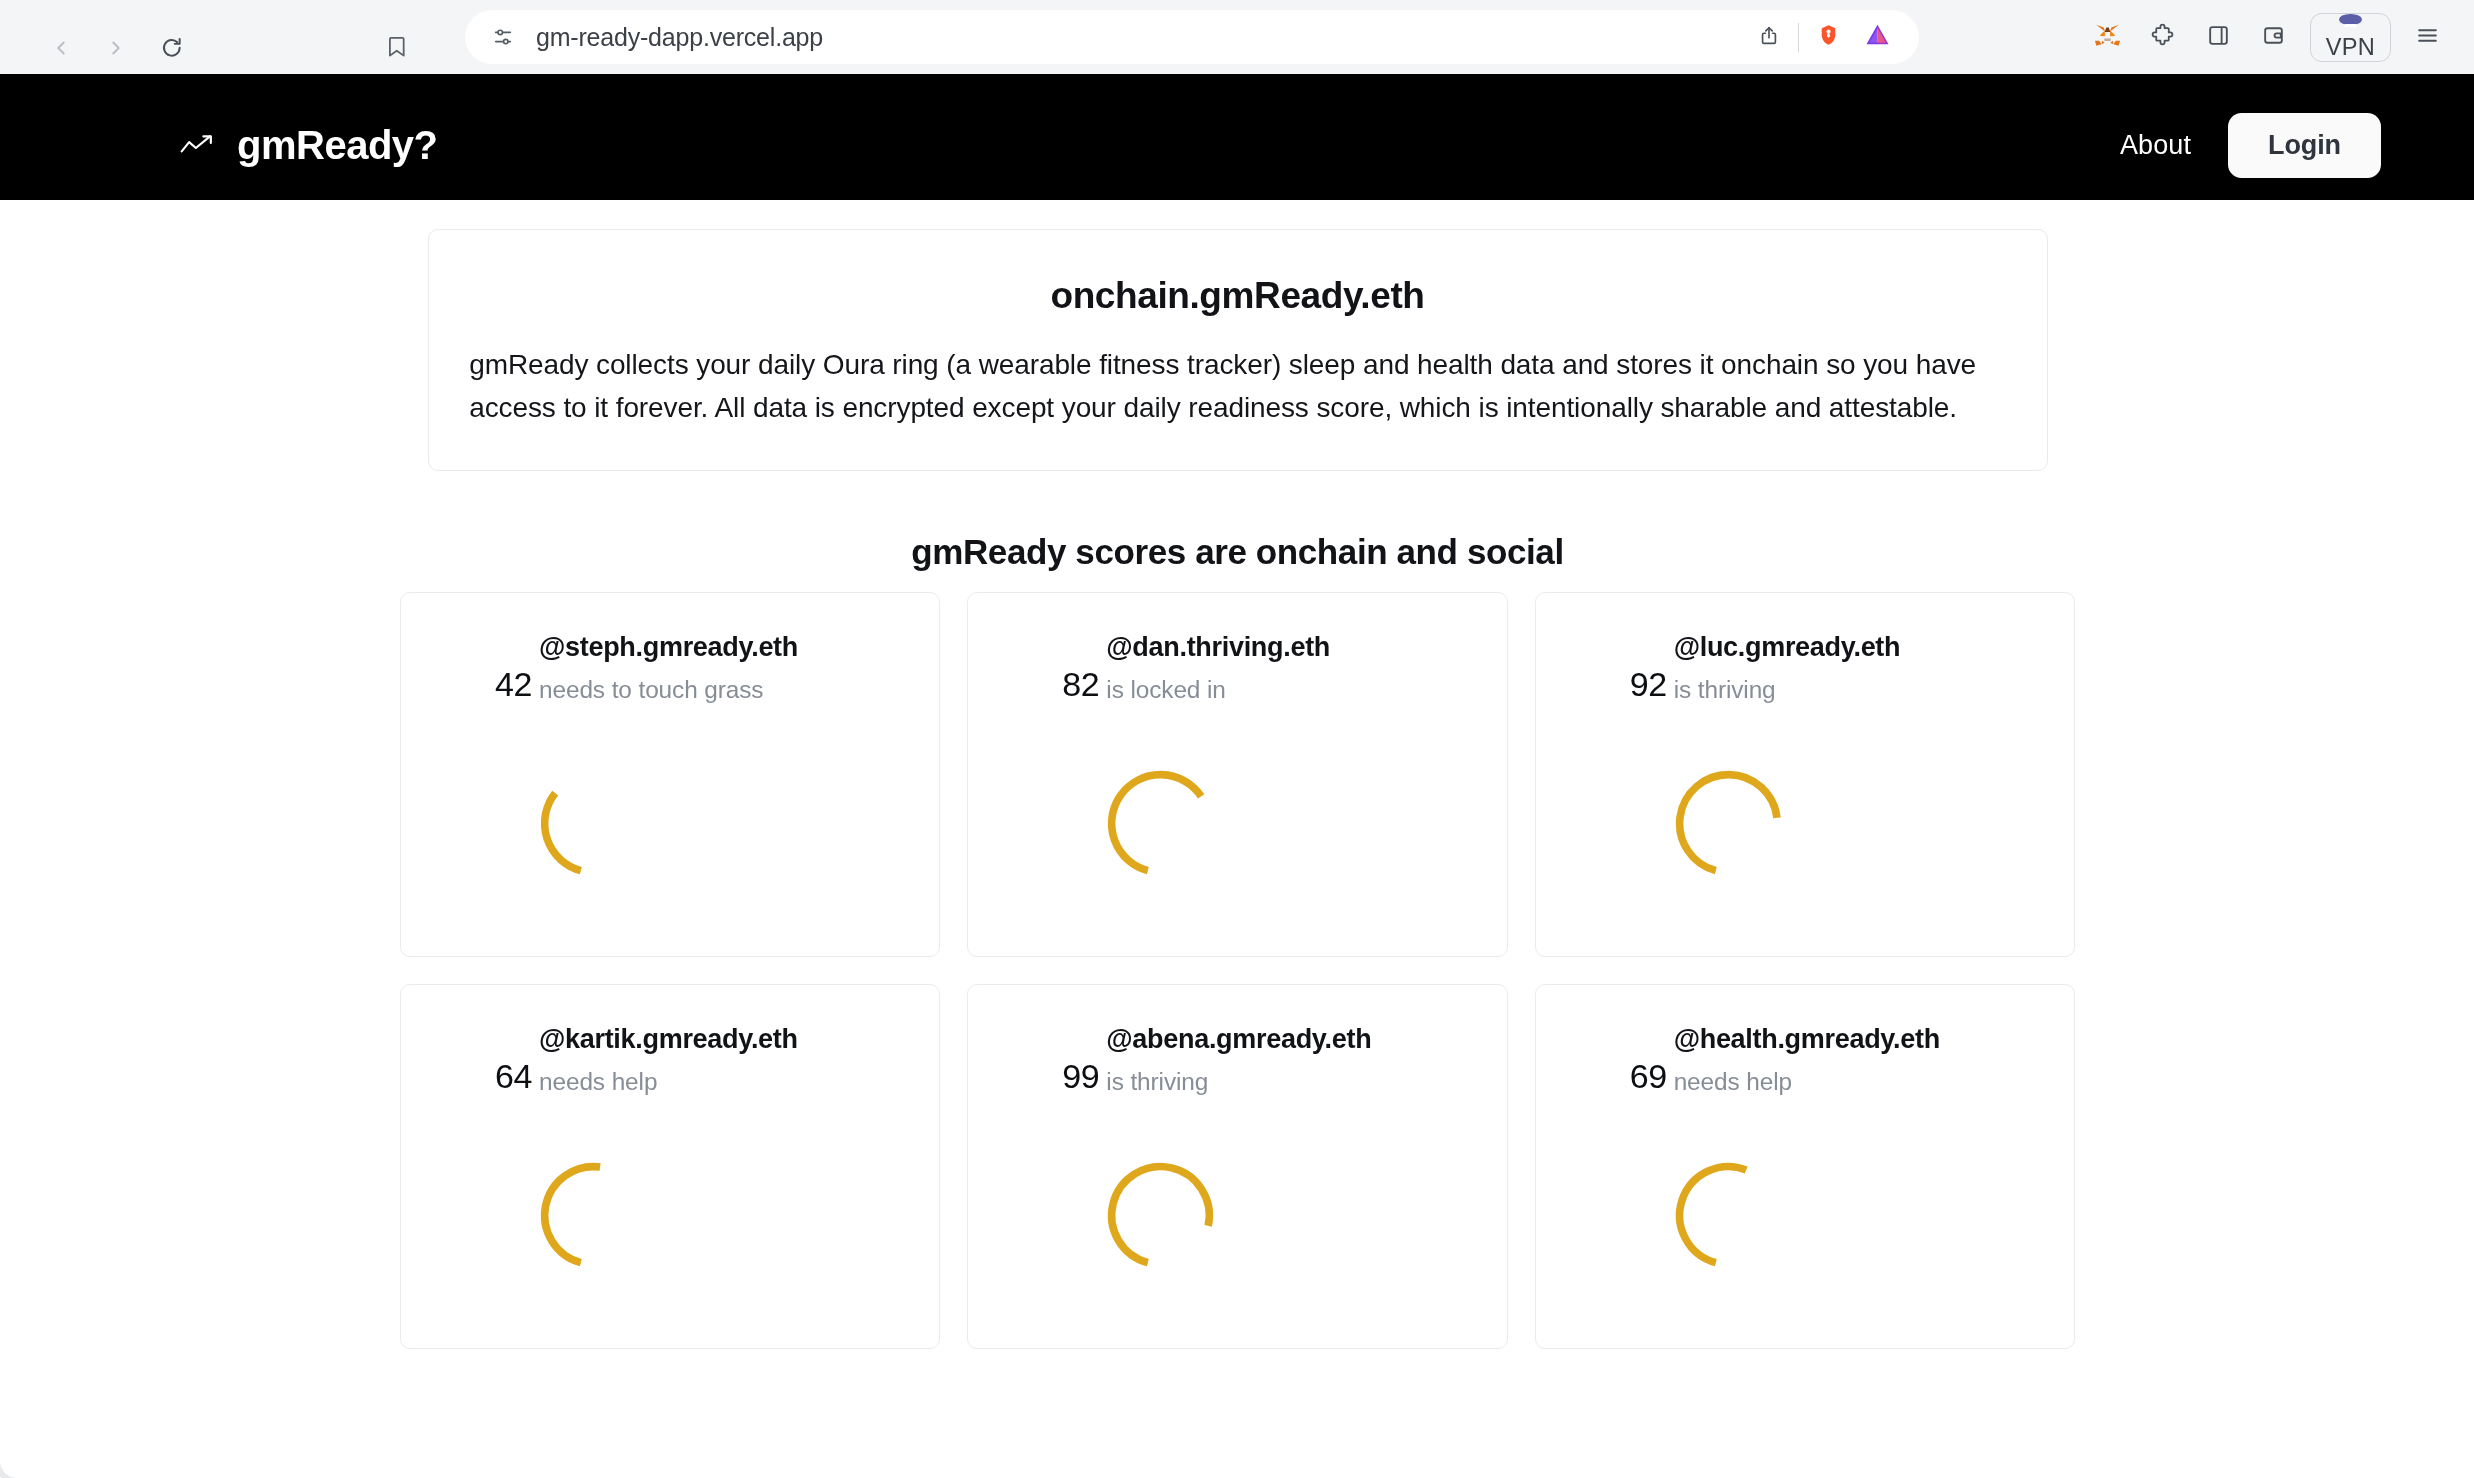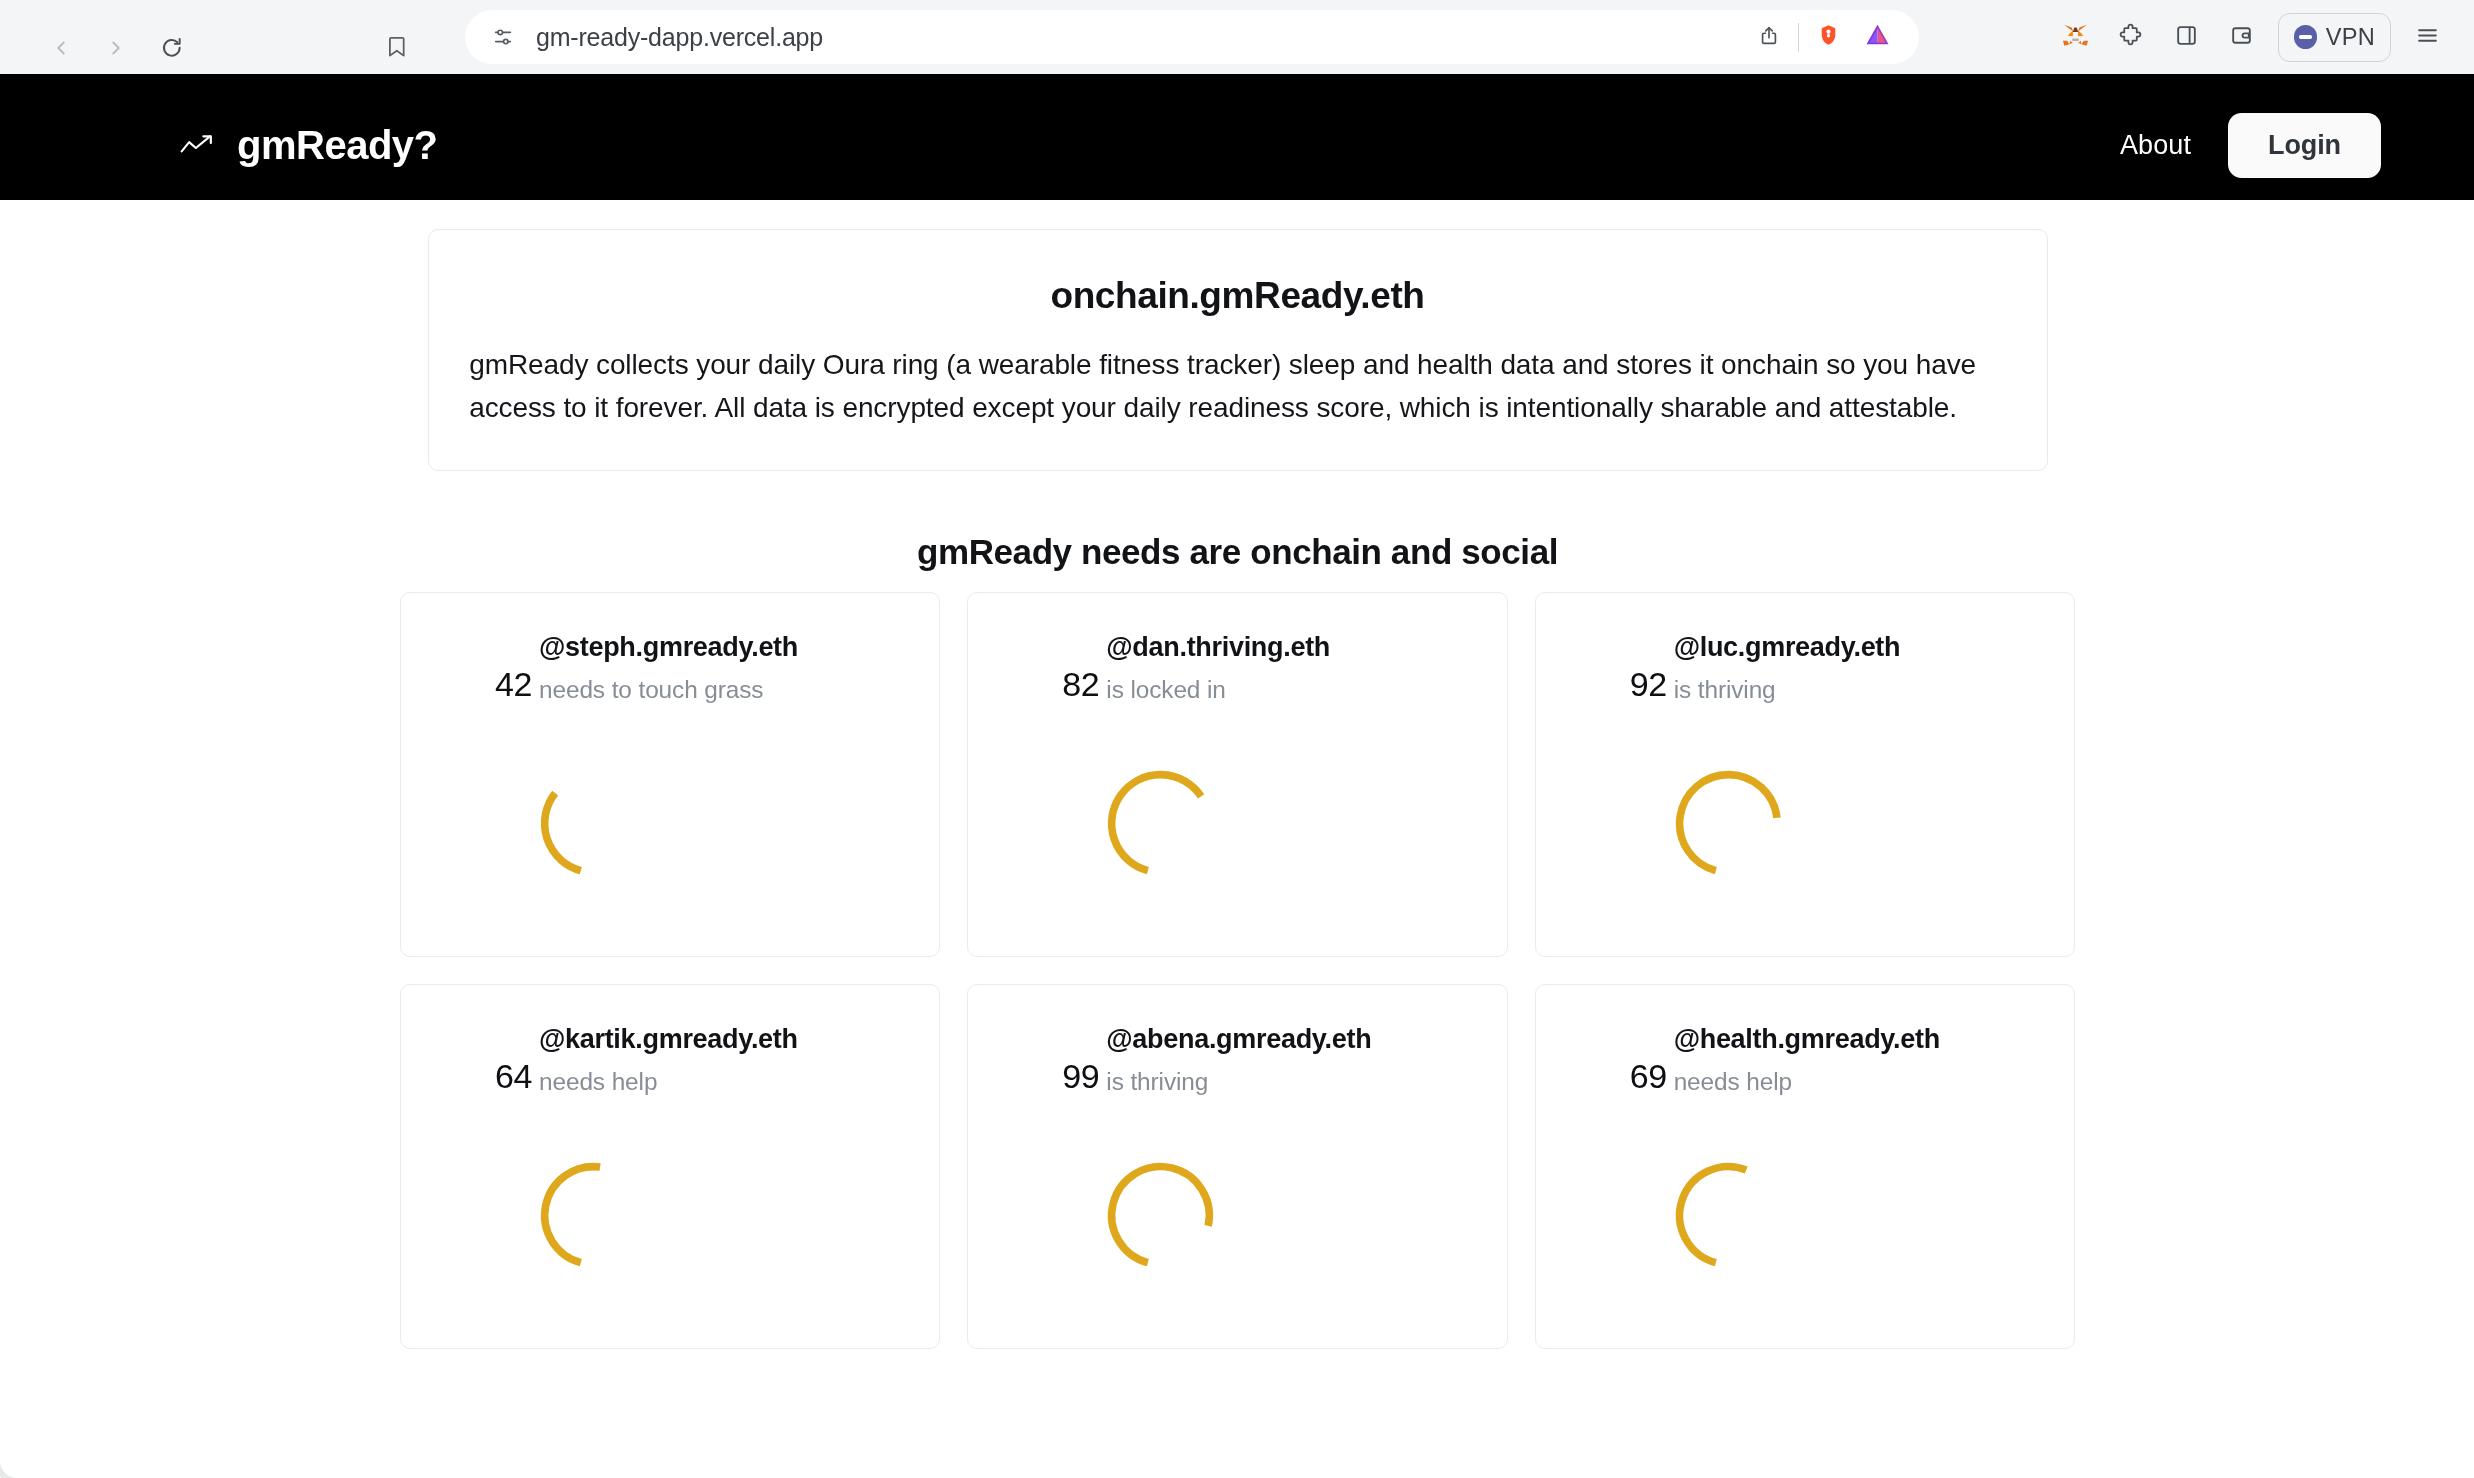"VPN" .vpn-pill { flex-direction: none -> column }
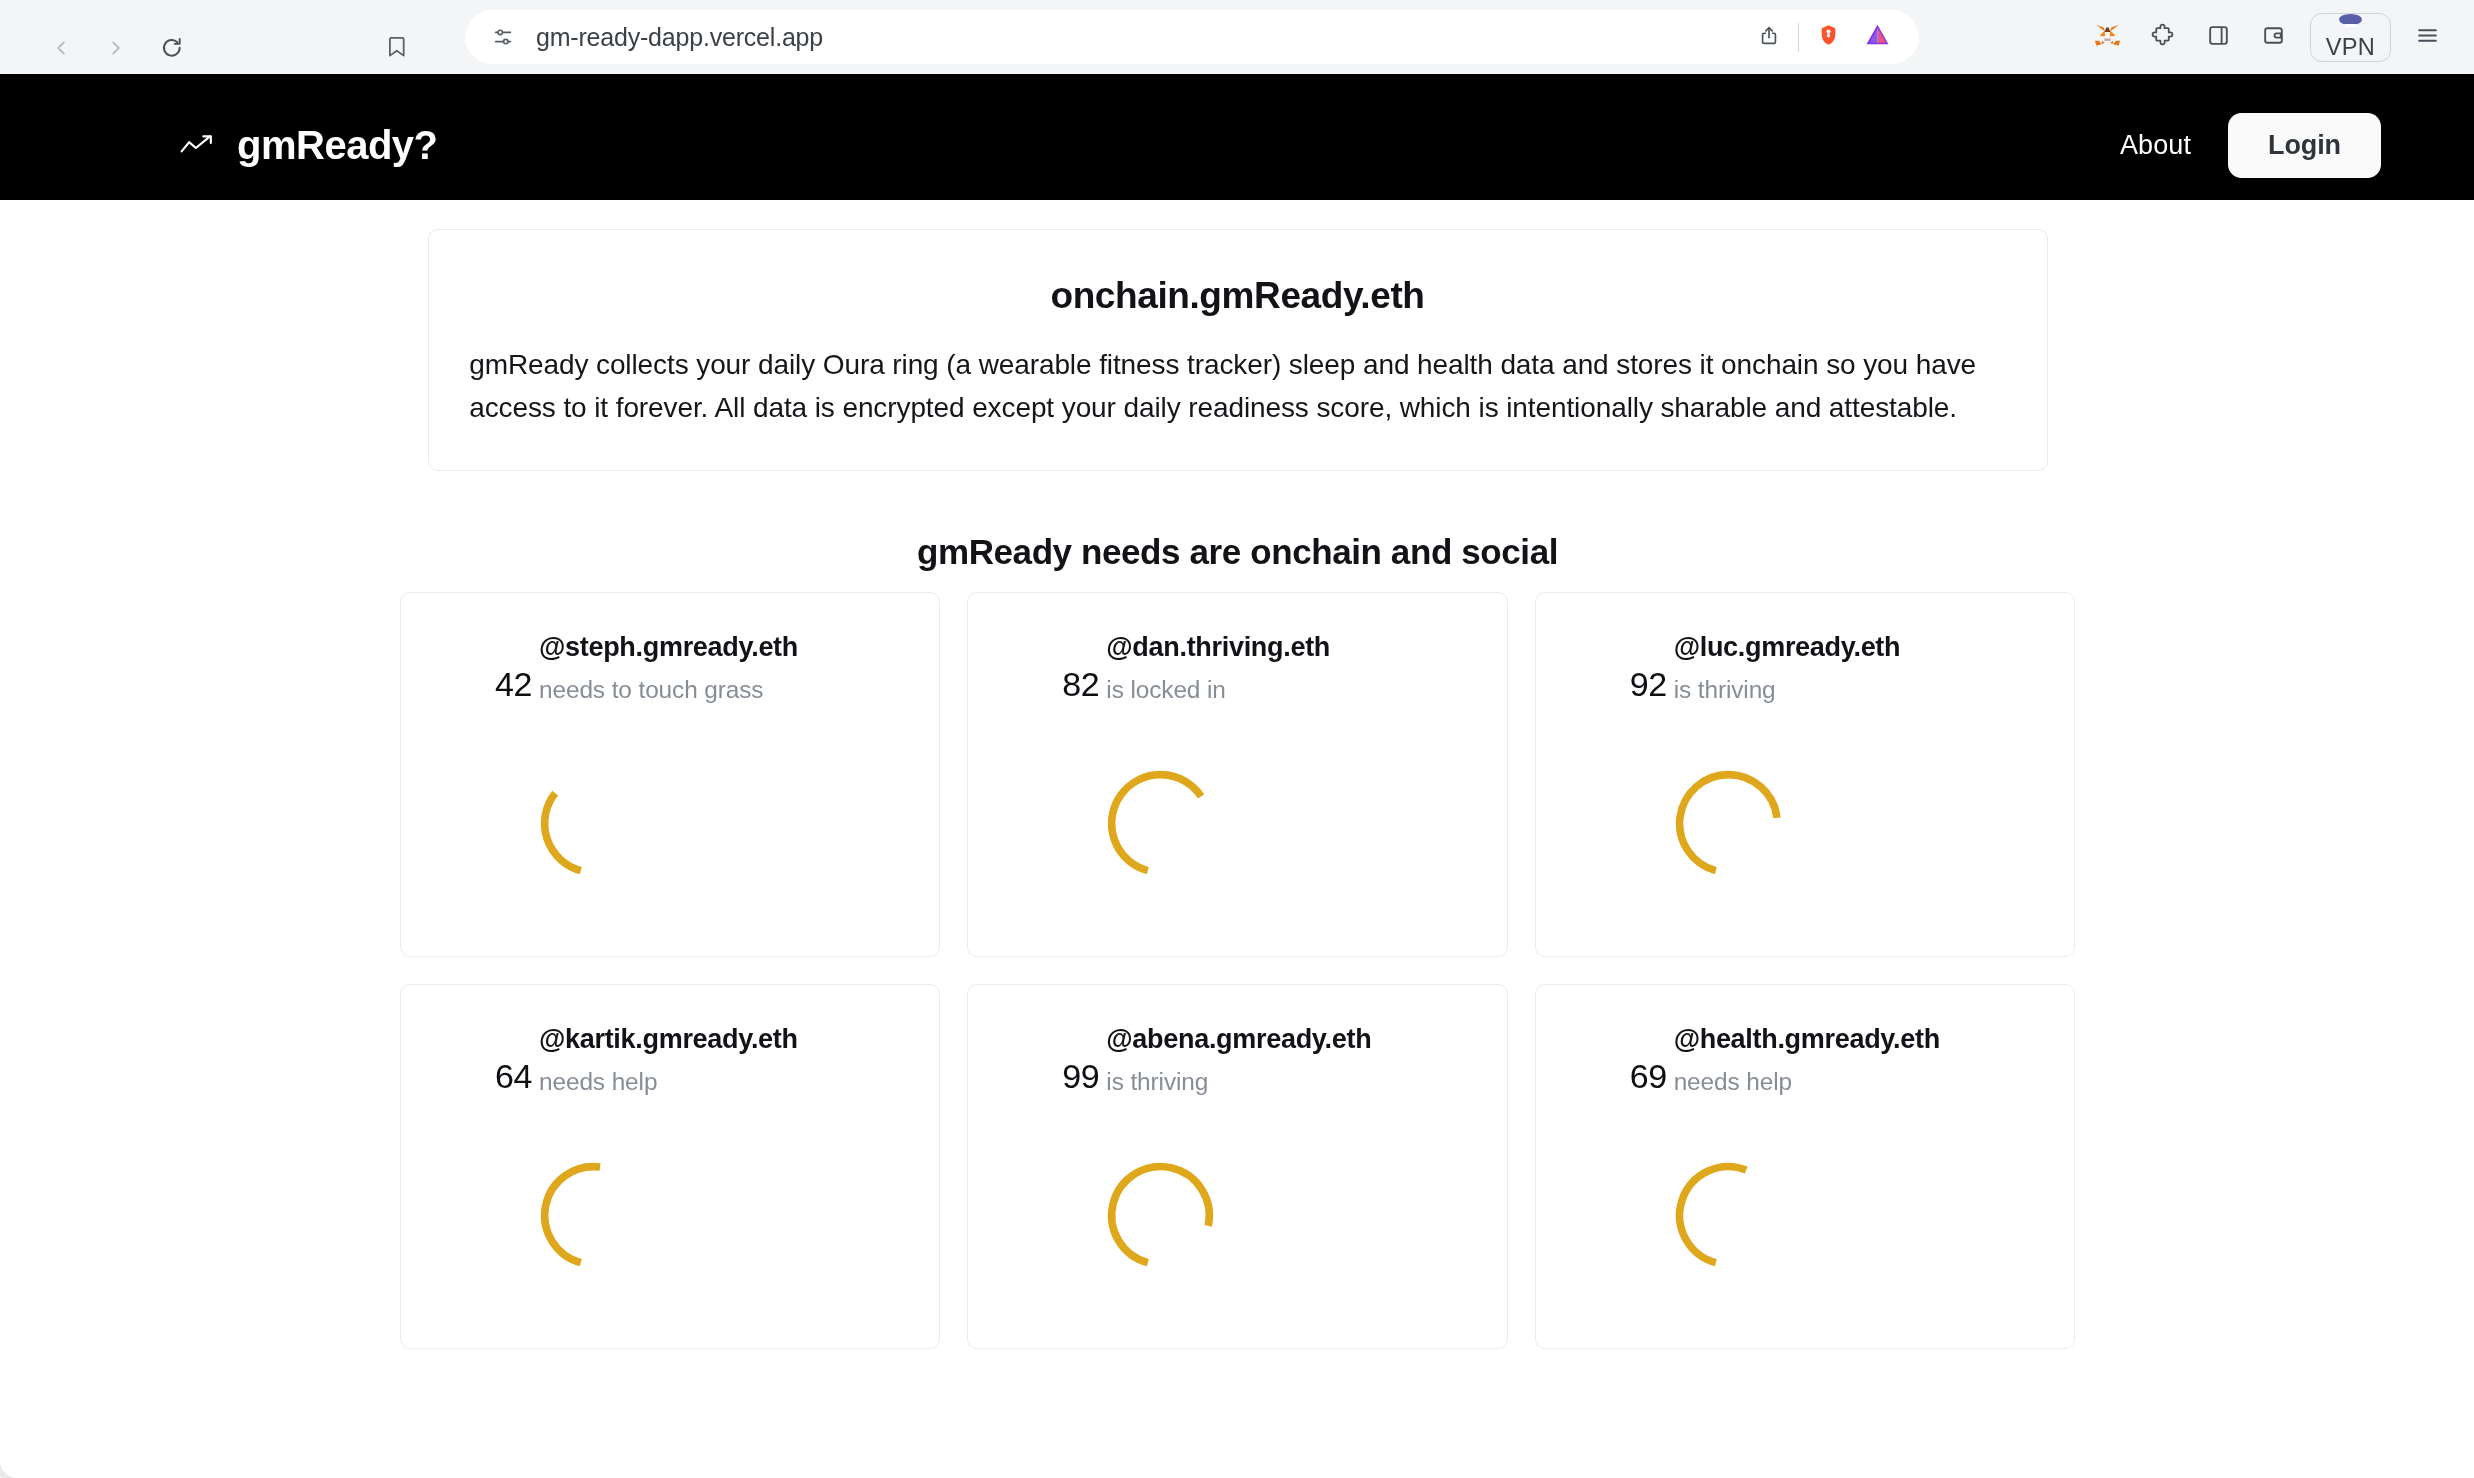"gmReady needs are onchain and" div.scores-heading { text: needs -> scores }
